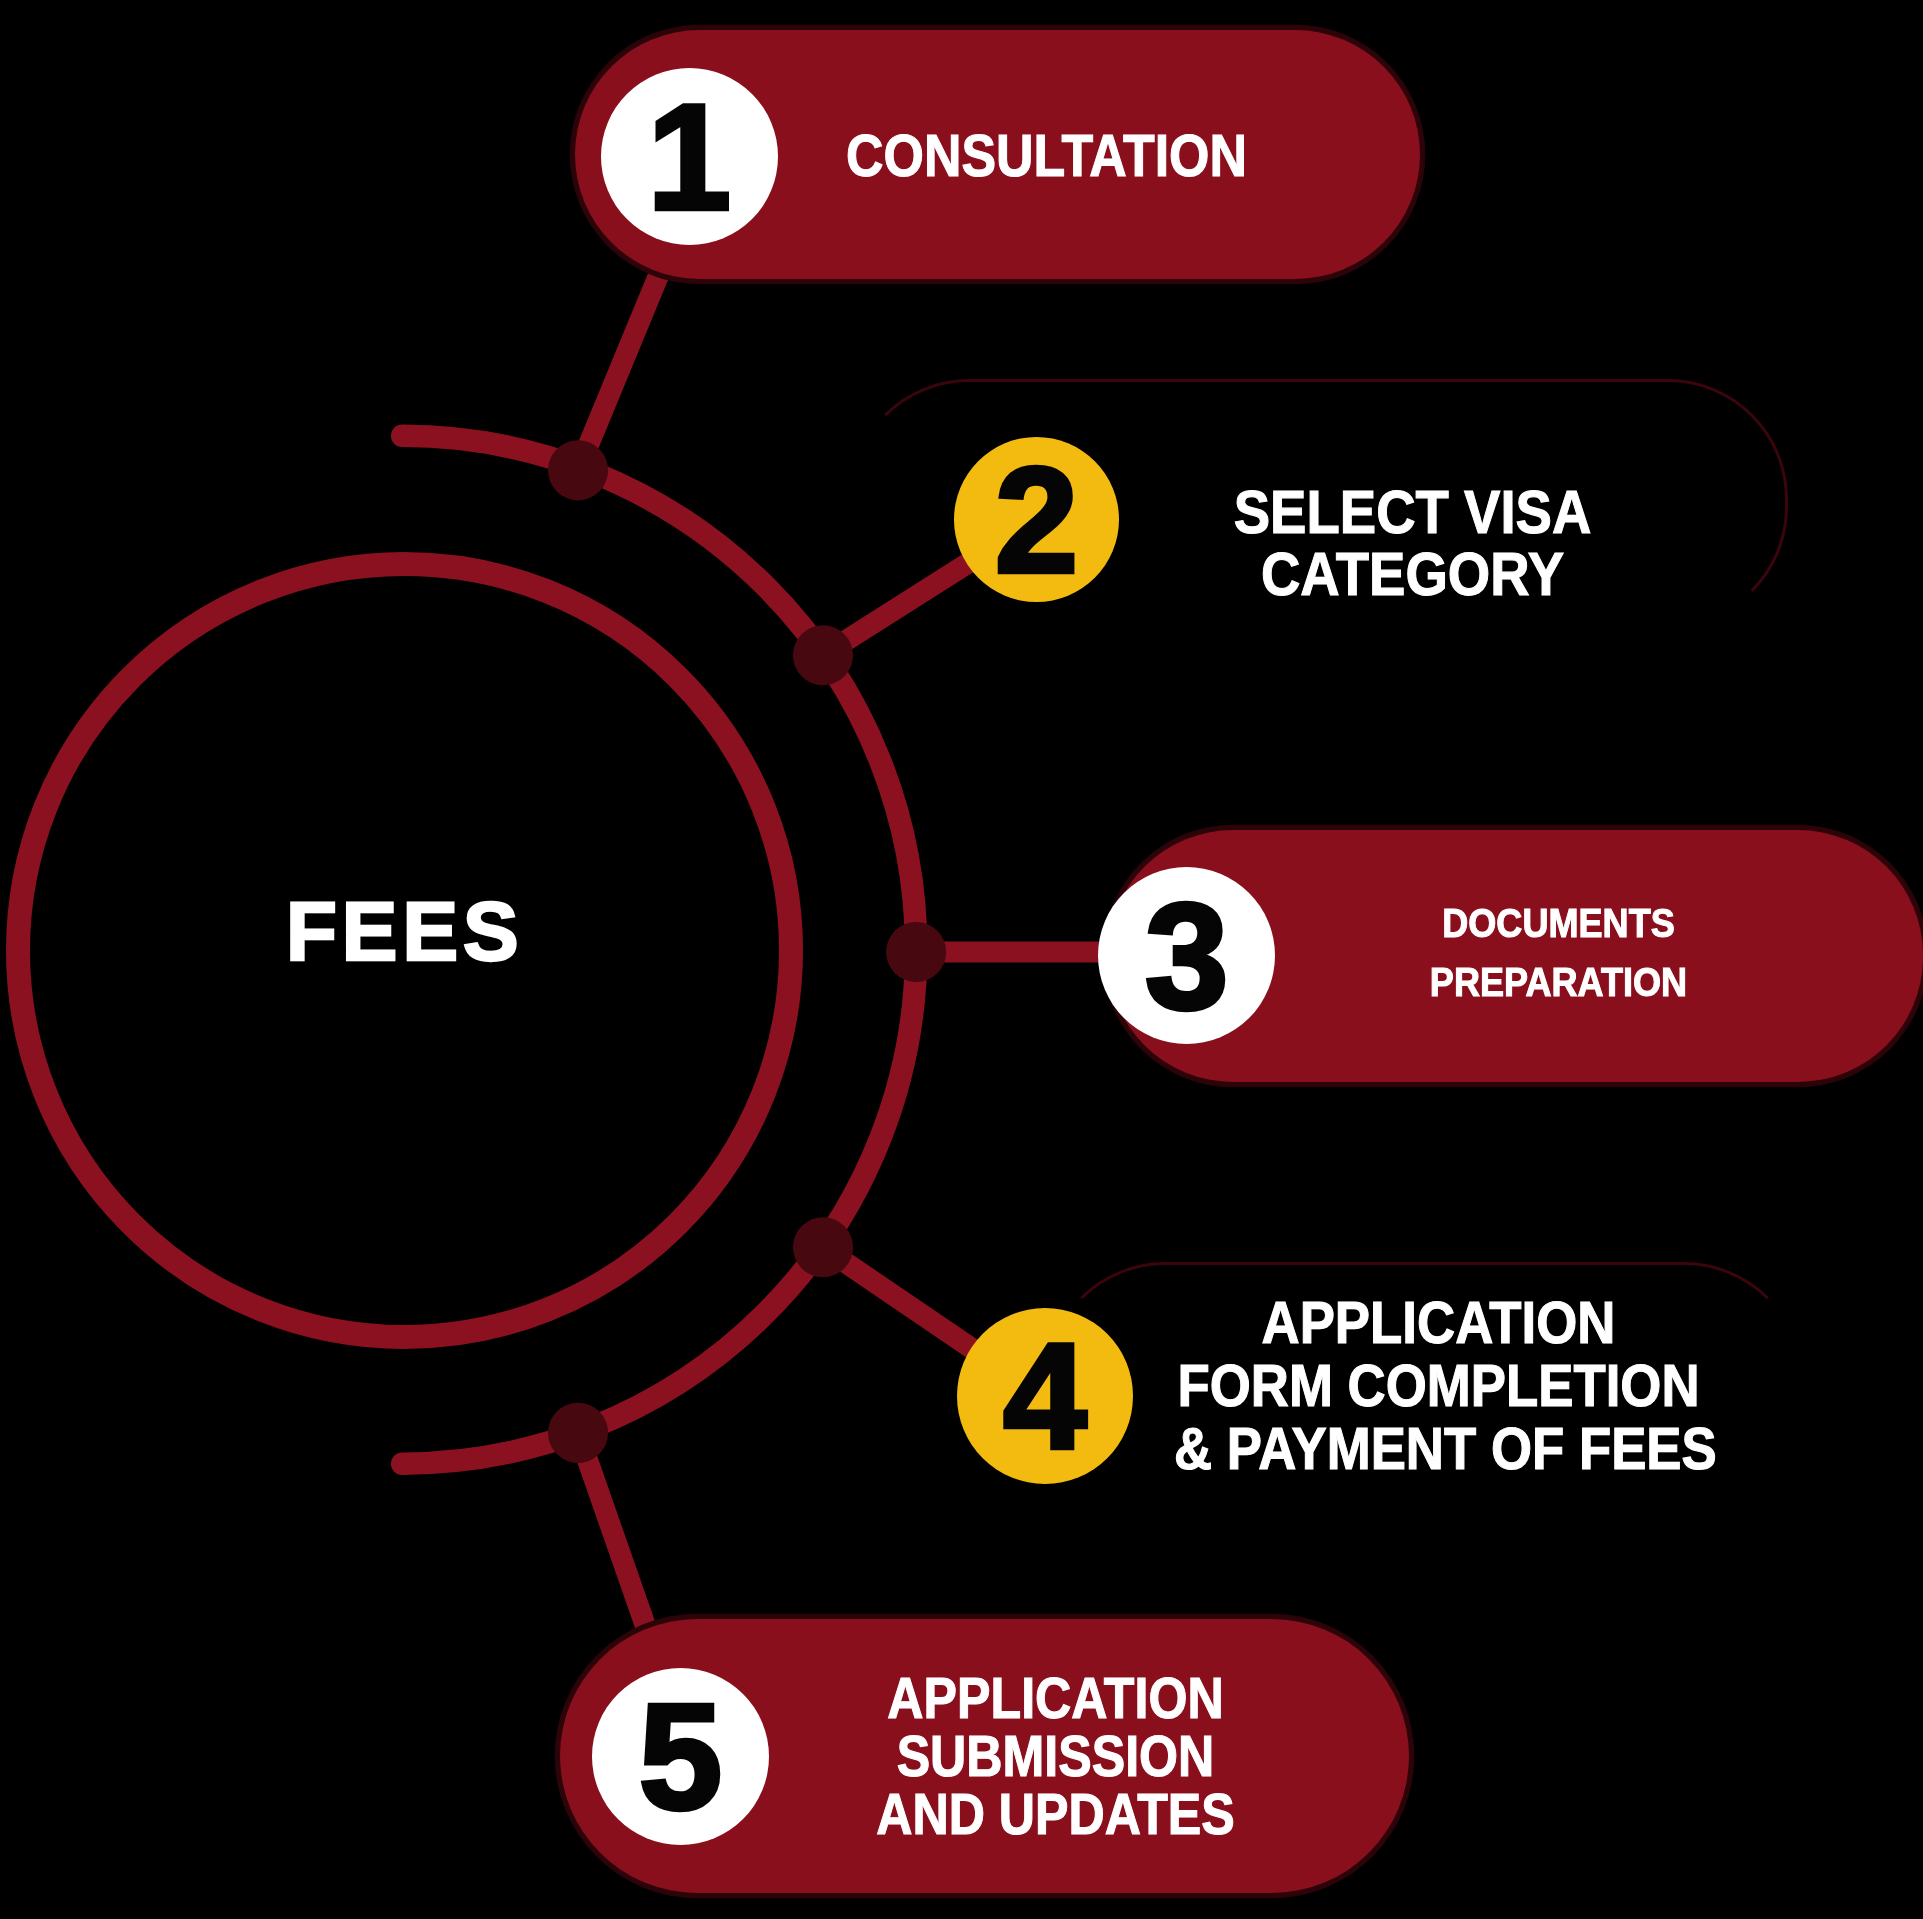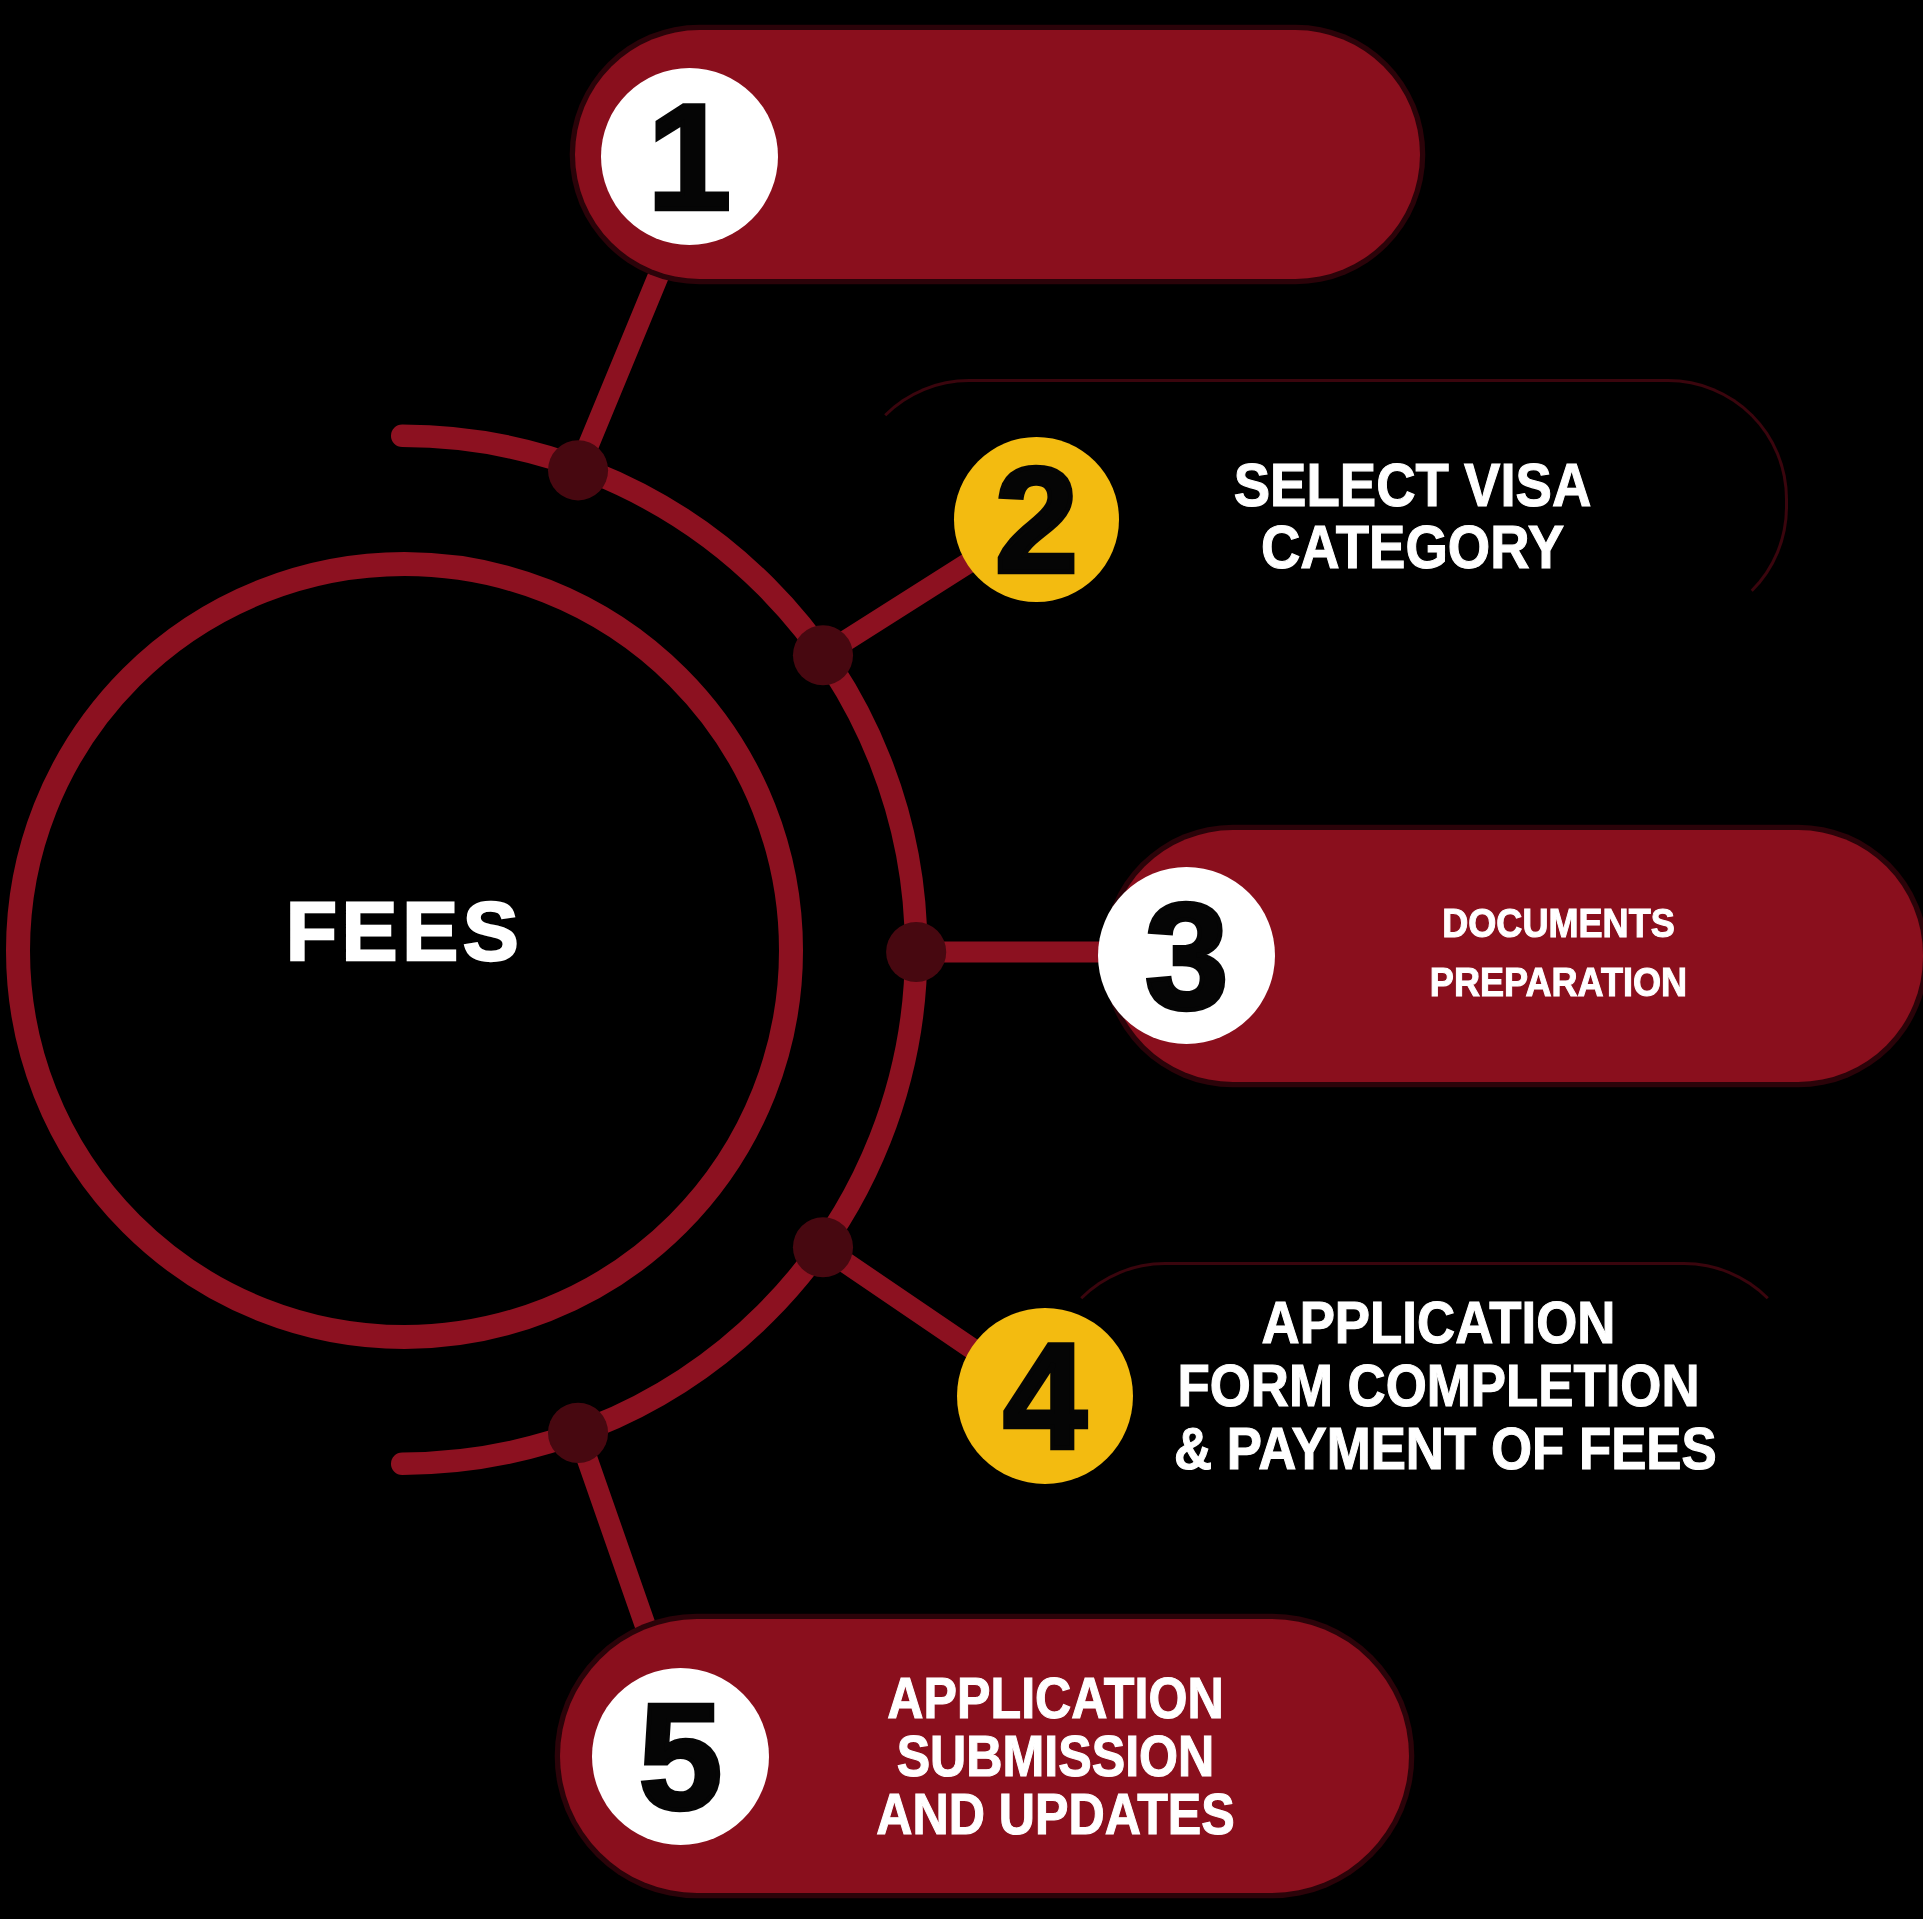"CONSULTATION" div.abs { html: none -> <div> <span>CONSULTATION</span> </div> }
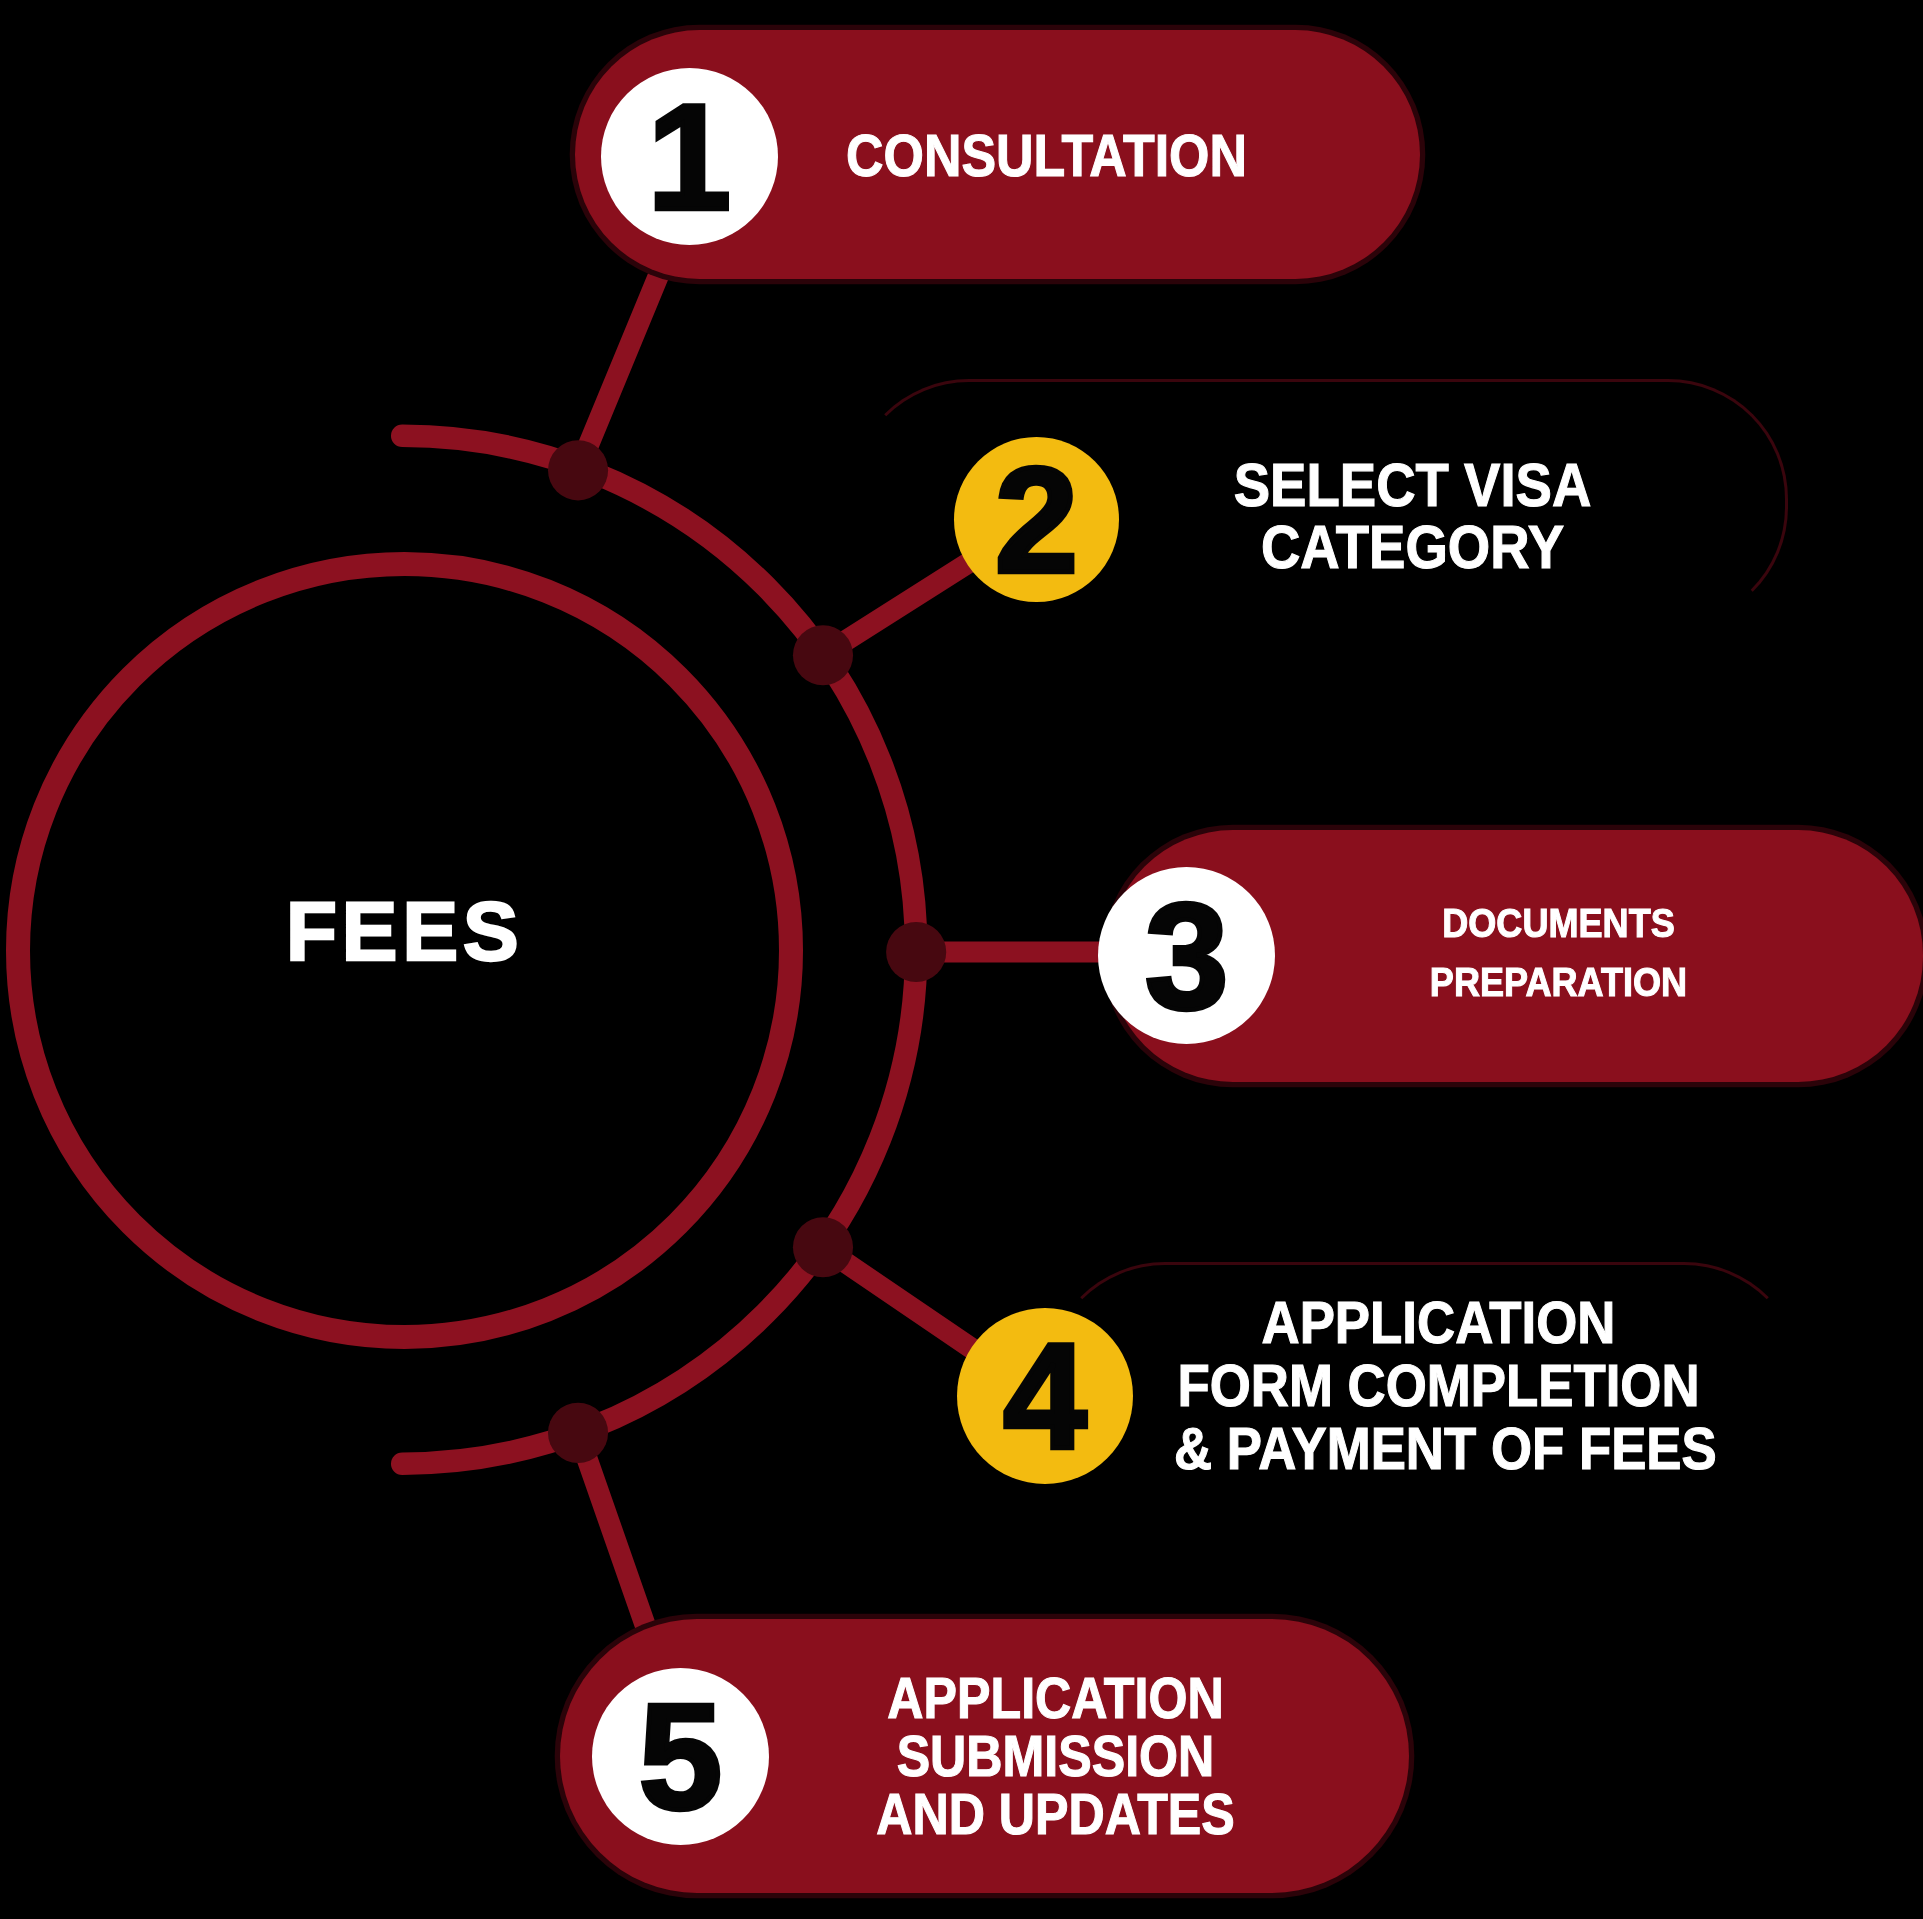"SELECT VISA" .text-2 { top: 454px -> 481px }
